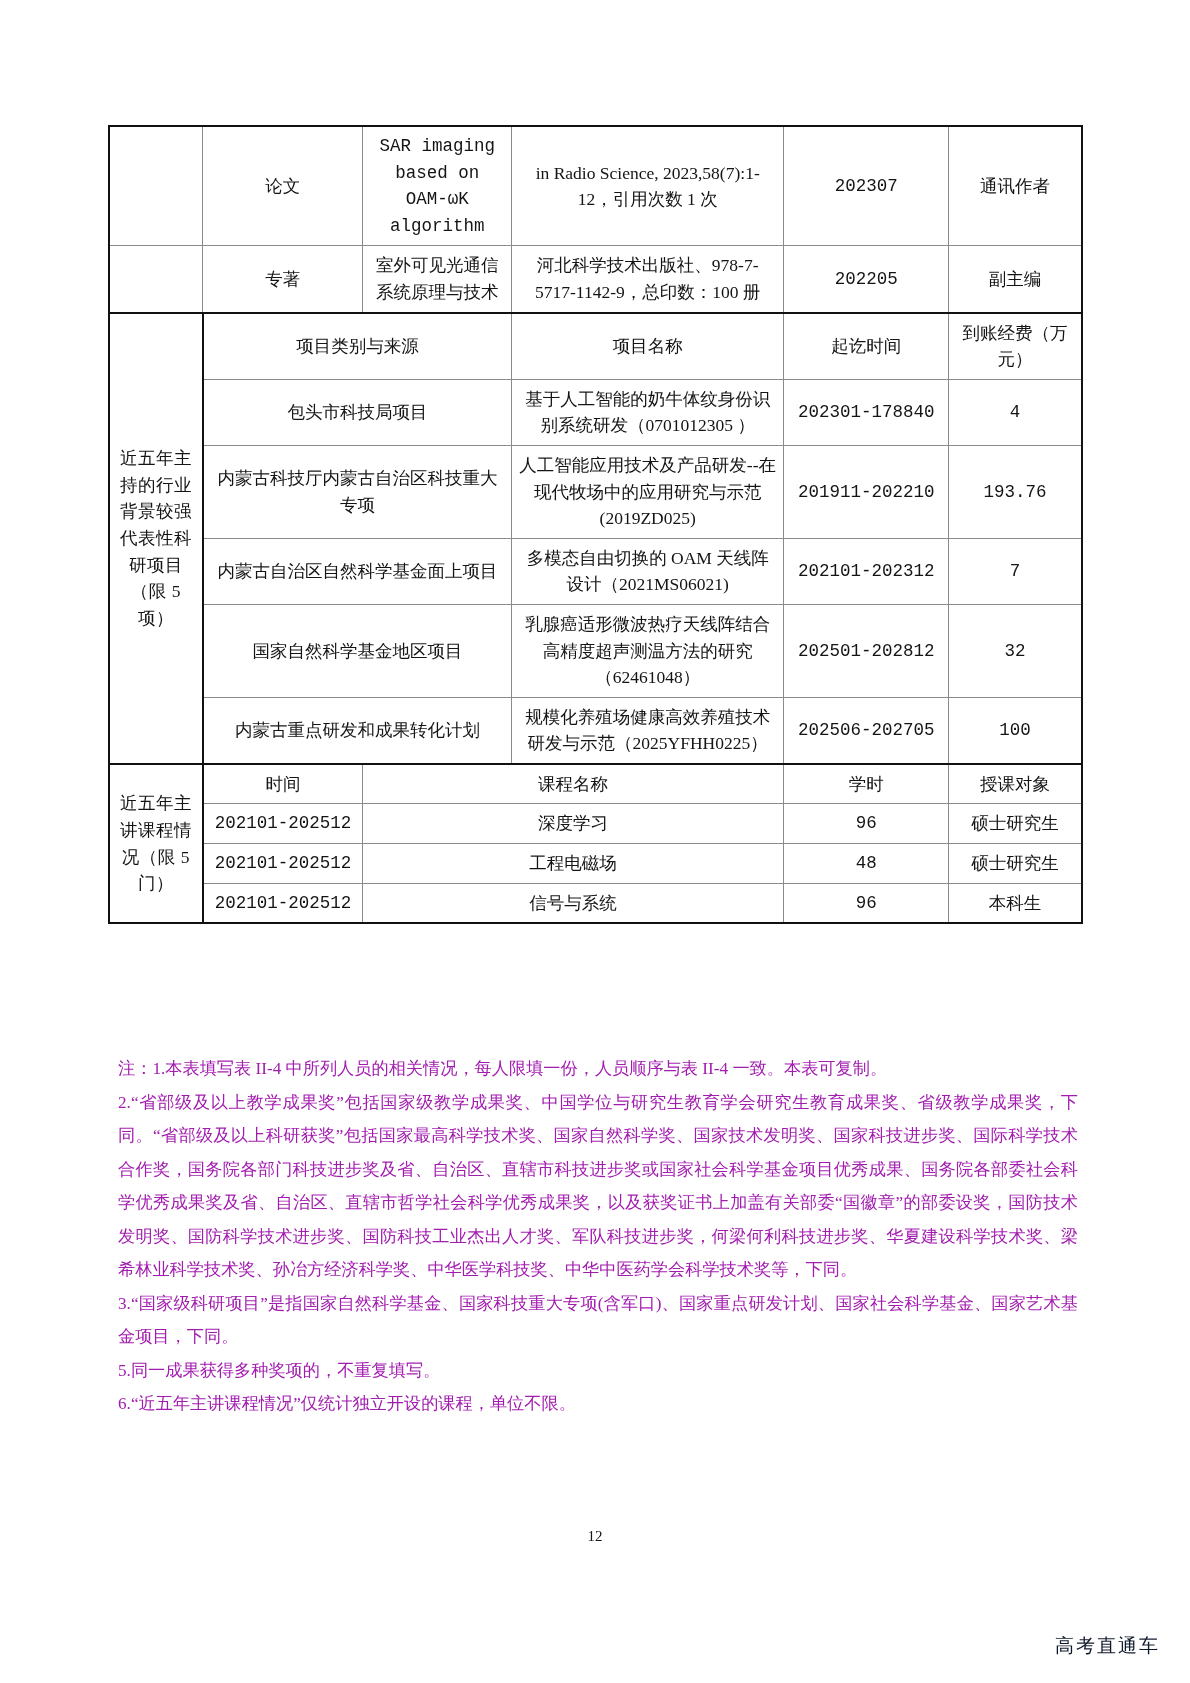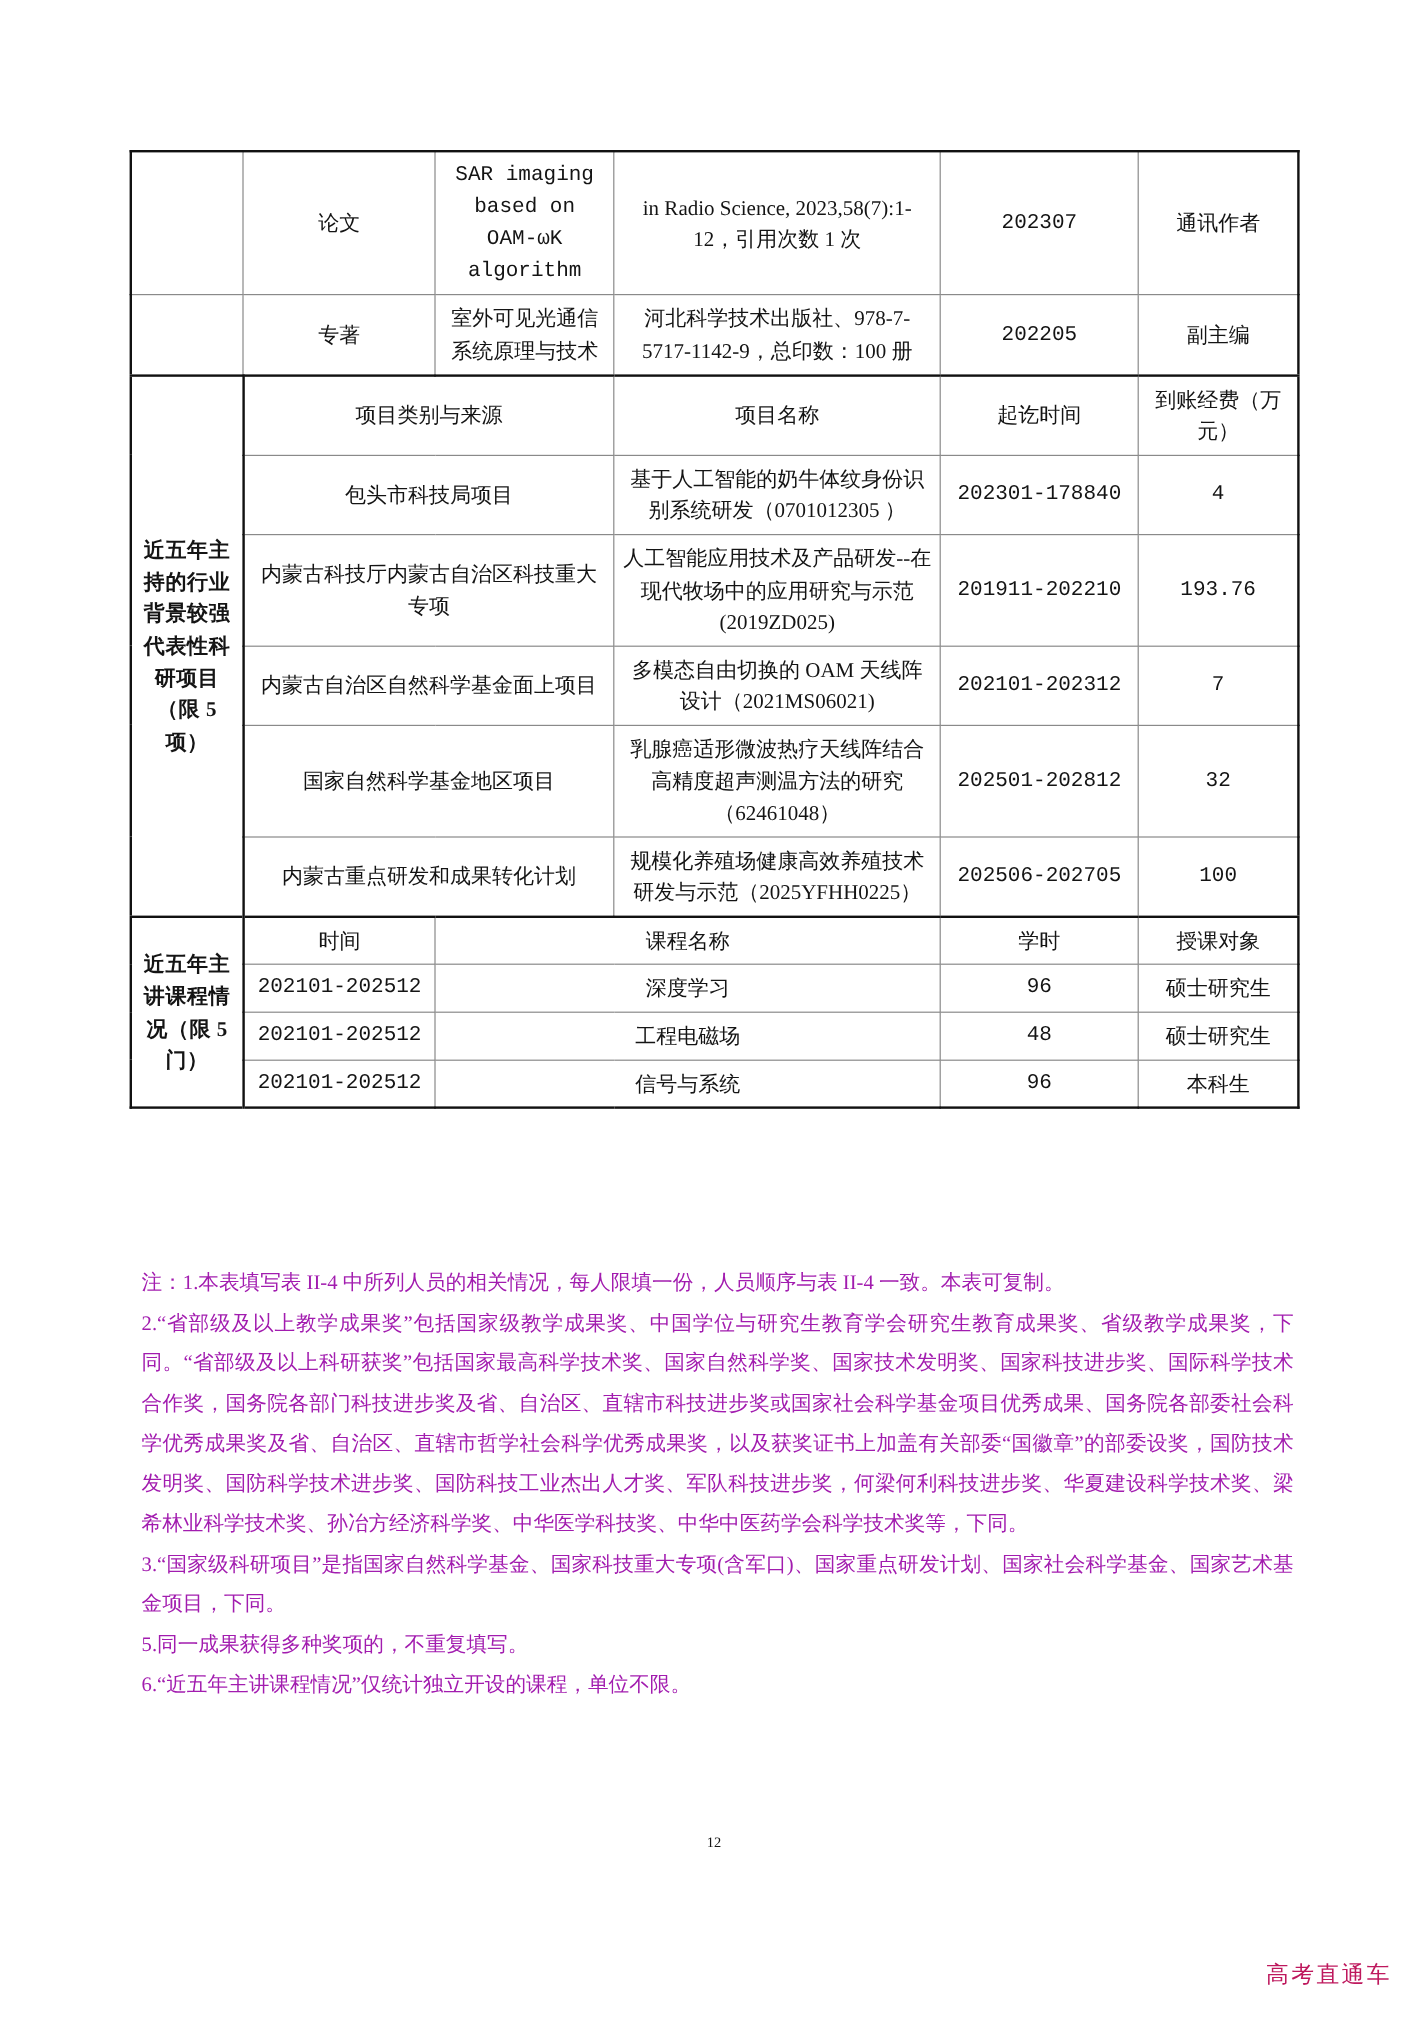"近五年主持的行业背景较强代表性科研项目（限 5 项）" td.sidelabel { font-weight: bold -> none }
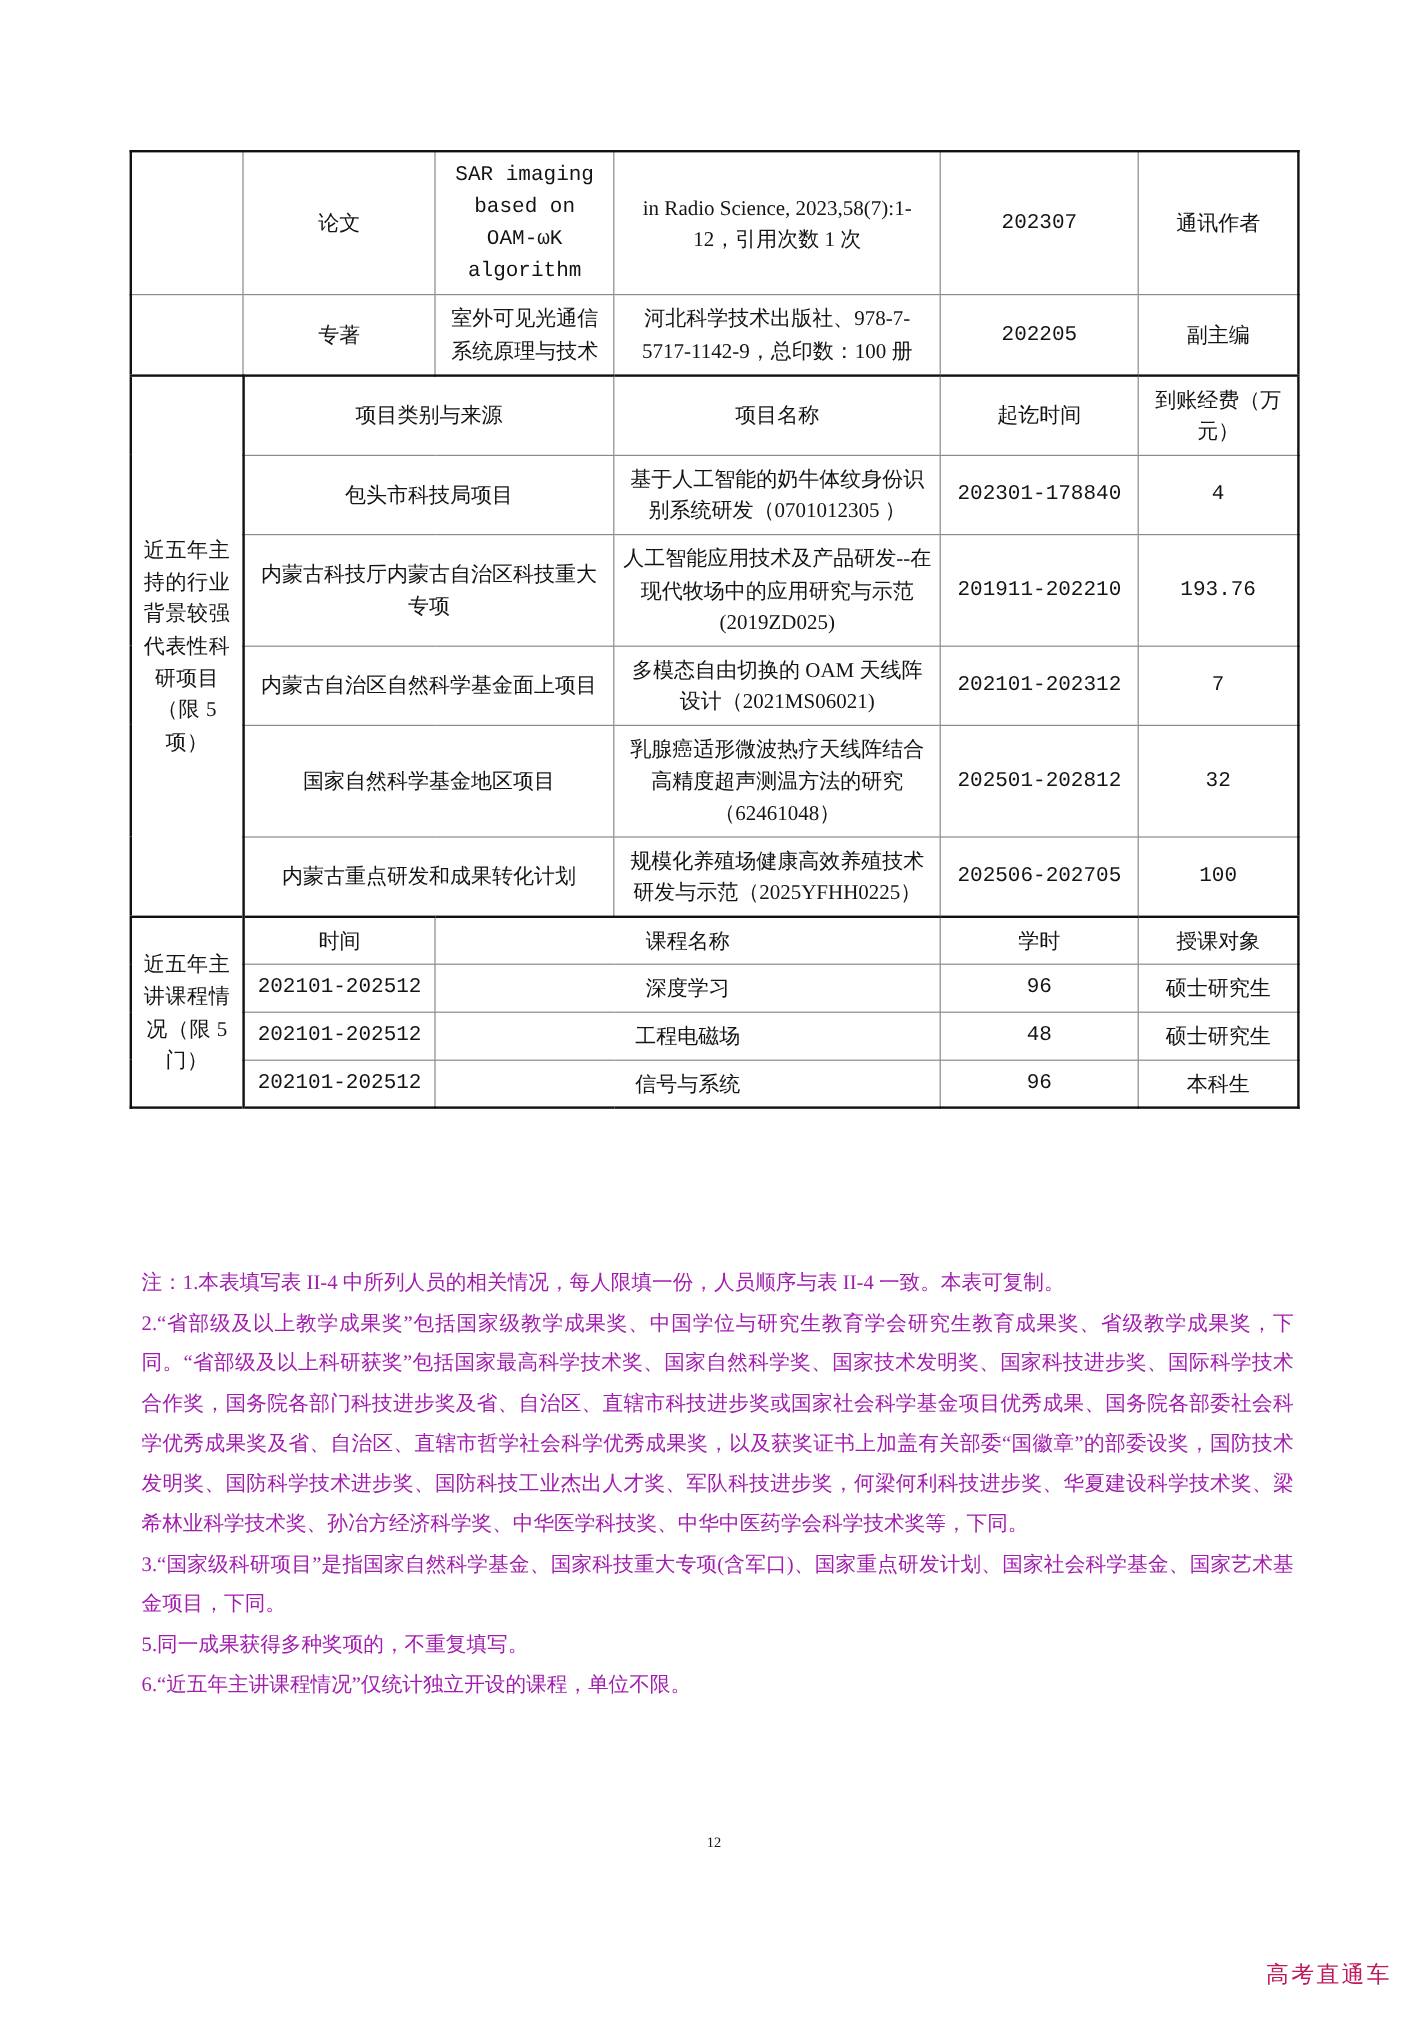"12" .pagenum { font-size: 12px -> 15px }
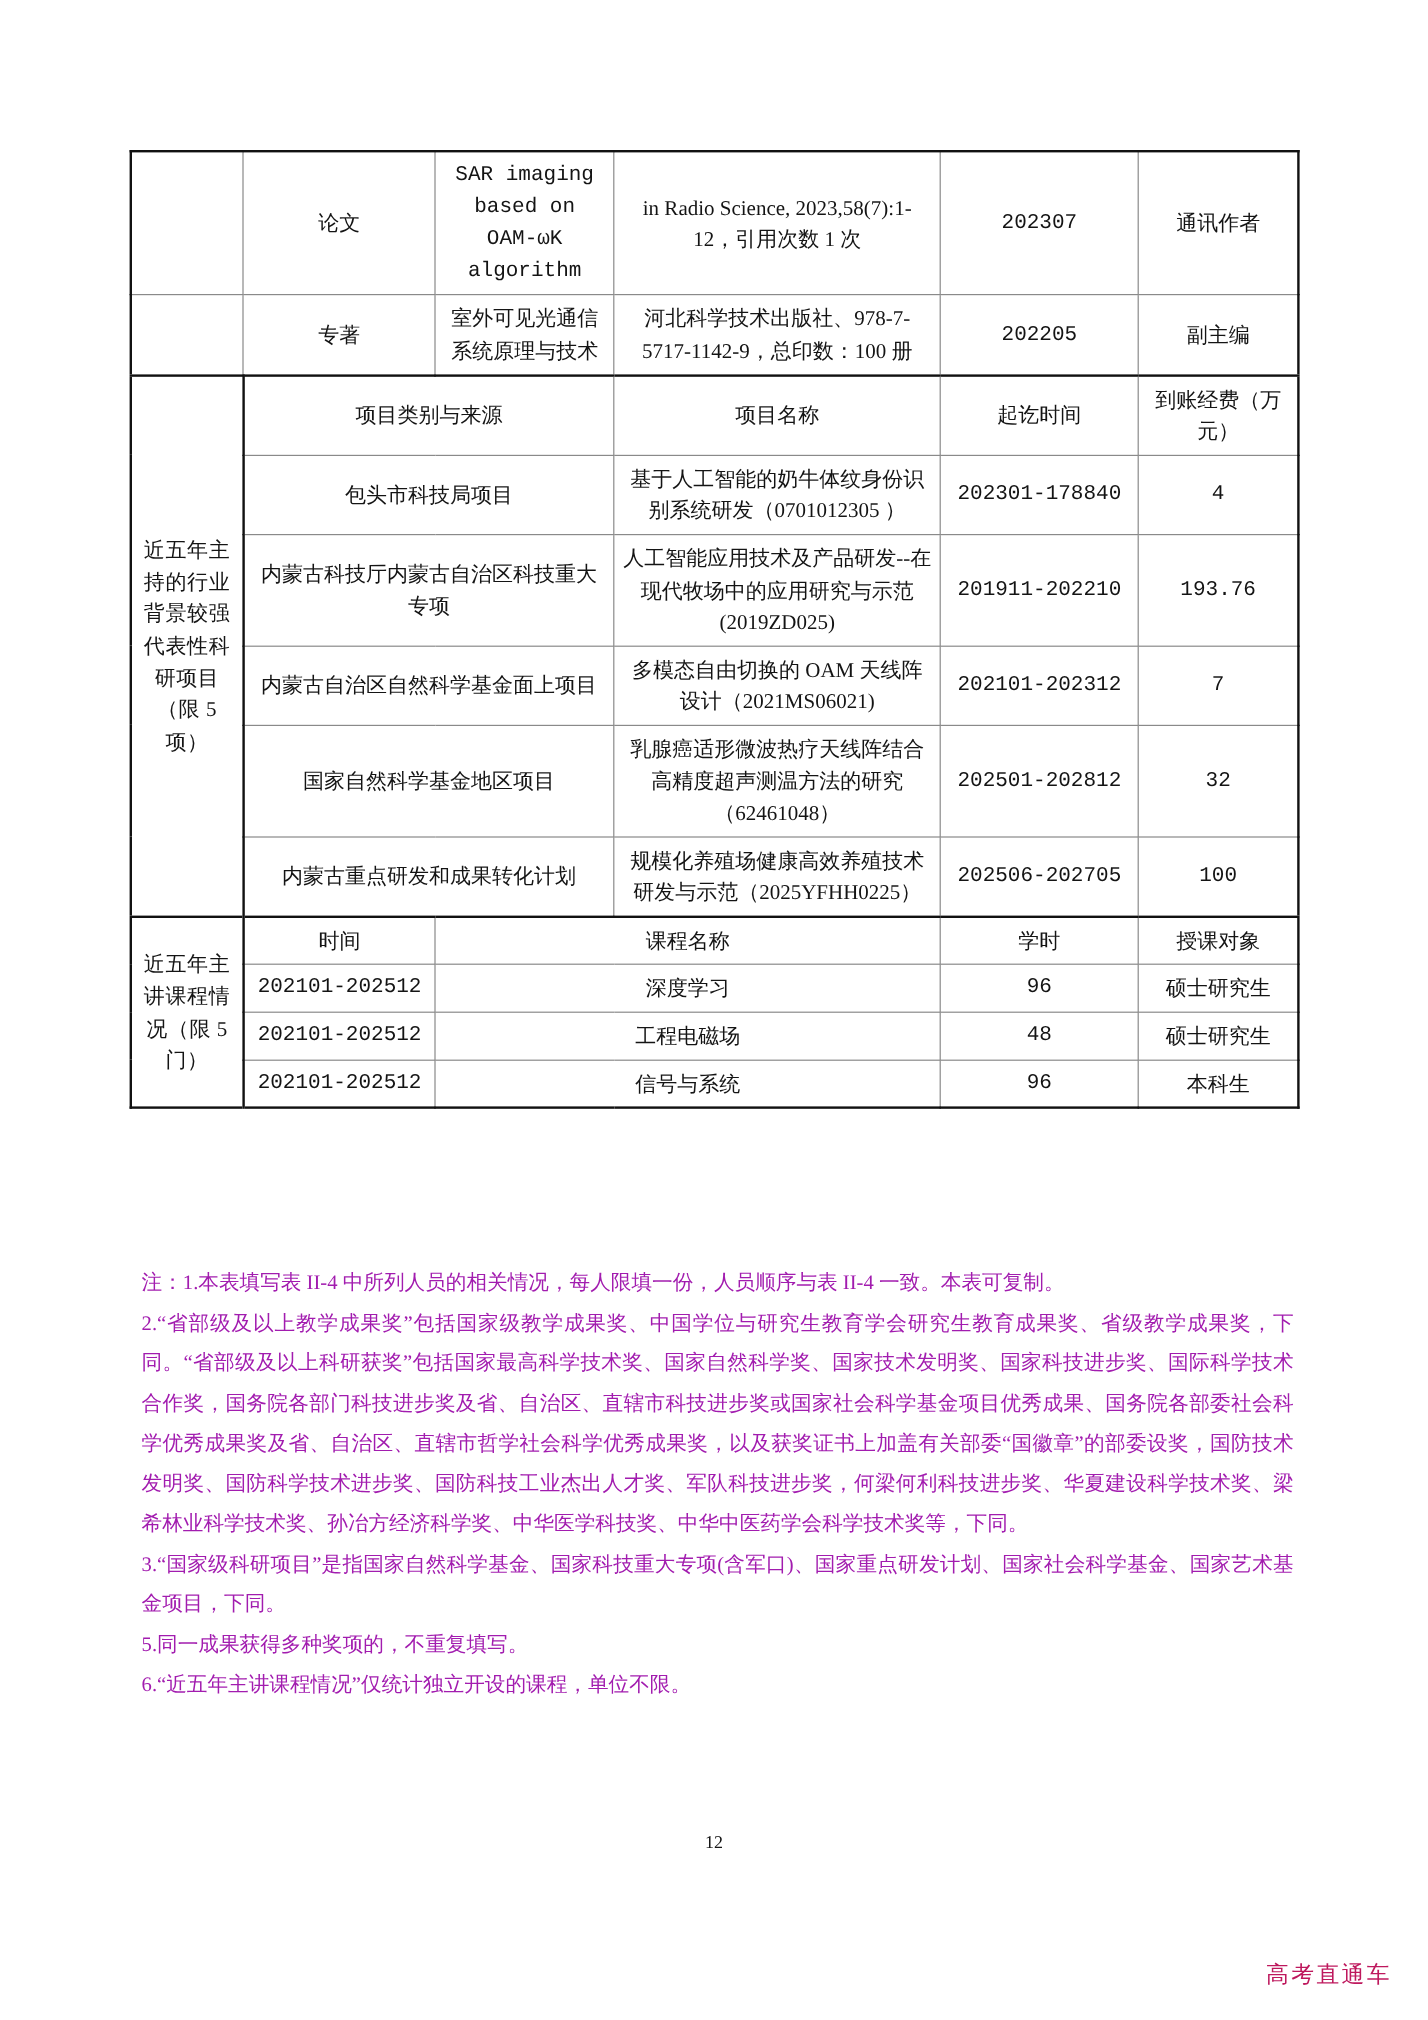"高考直通车" .watermark { color: #be185d -> #0f172a }
